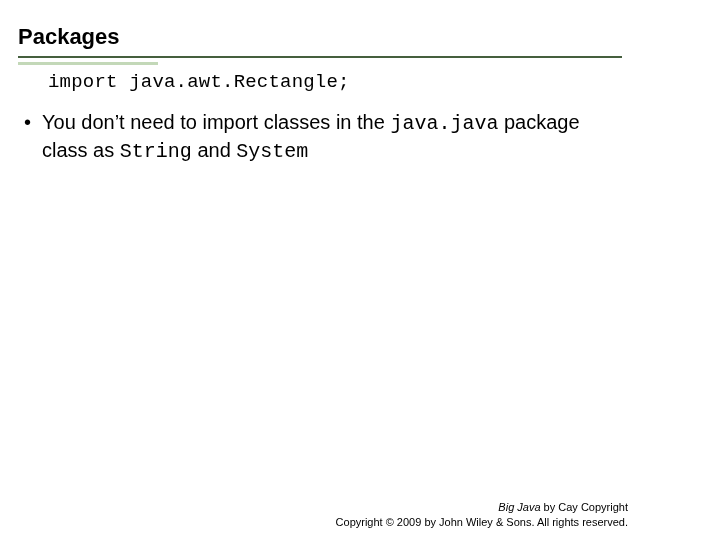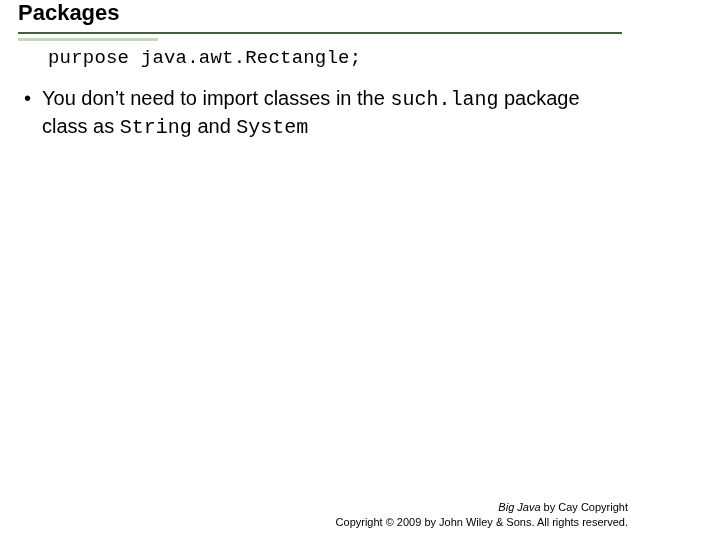"Packages" .slide { padding: 0 18px 0 18px -> 24px 18px 0 18px }
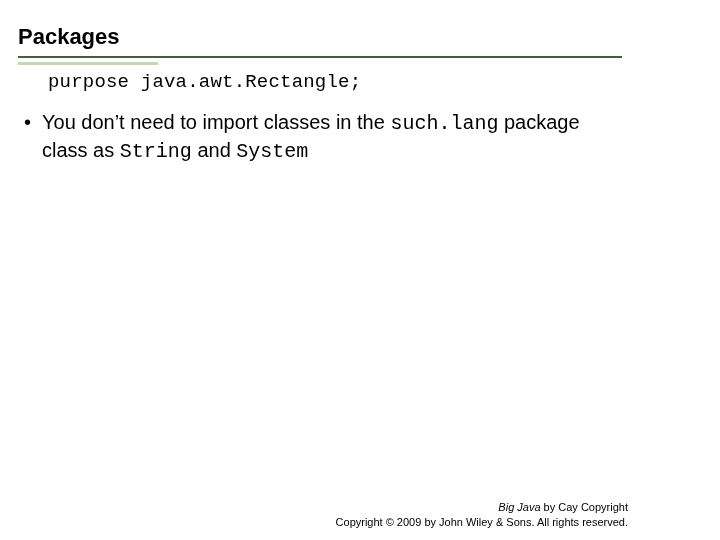"purpose java.awt.Rectangle;" div.code-line { text: purpose -> import }
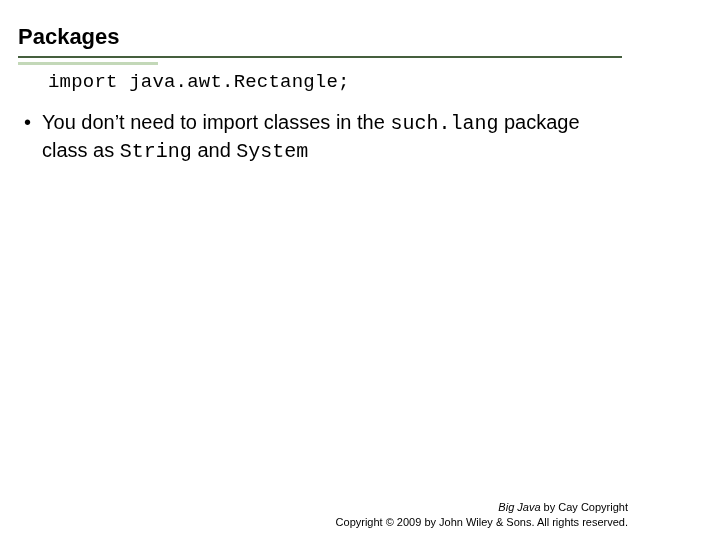"such.lang" span.mono { text: such.lang -> java.java }
